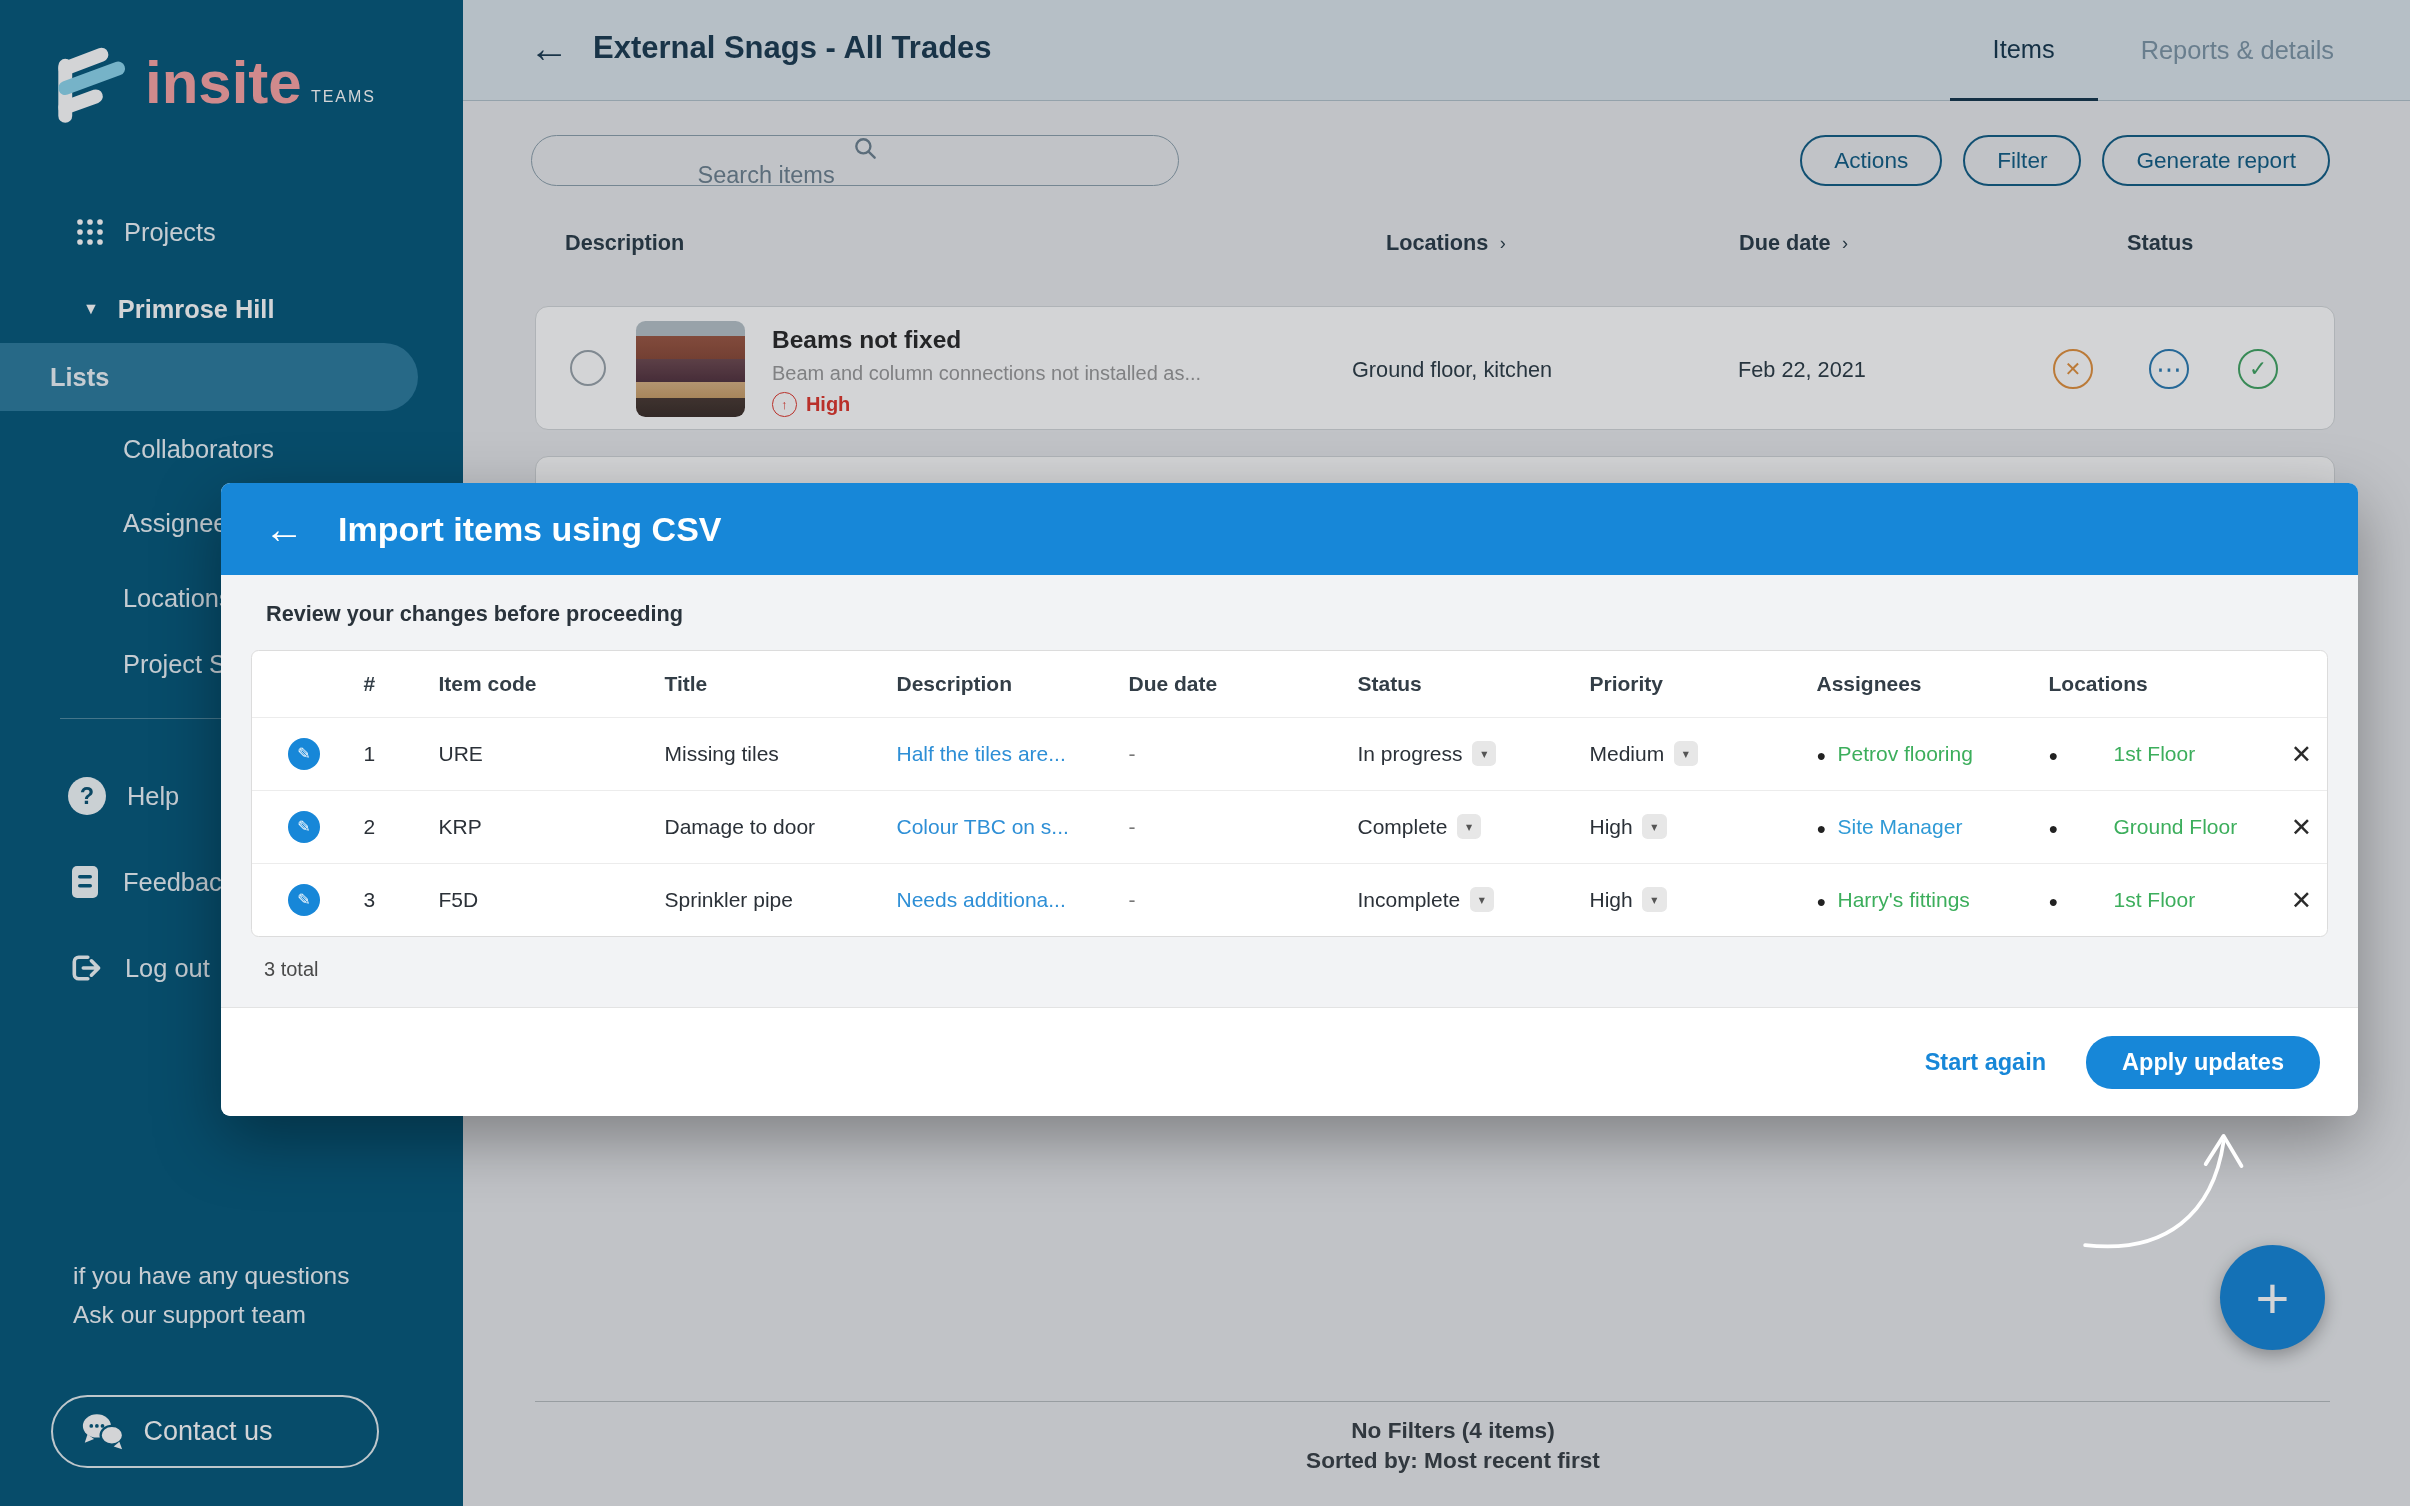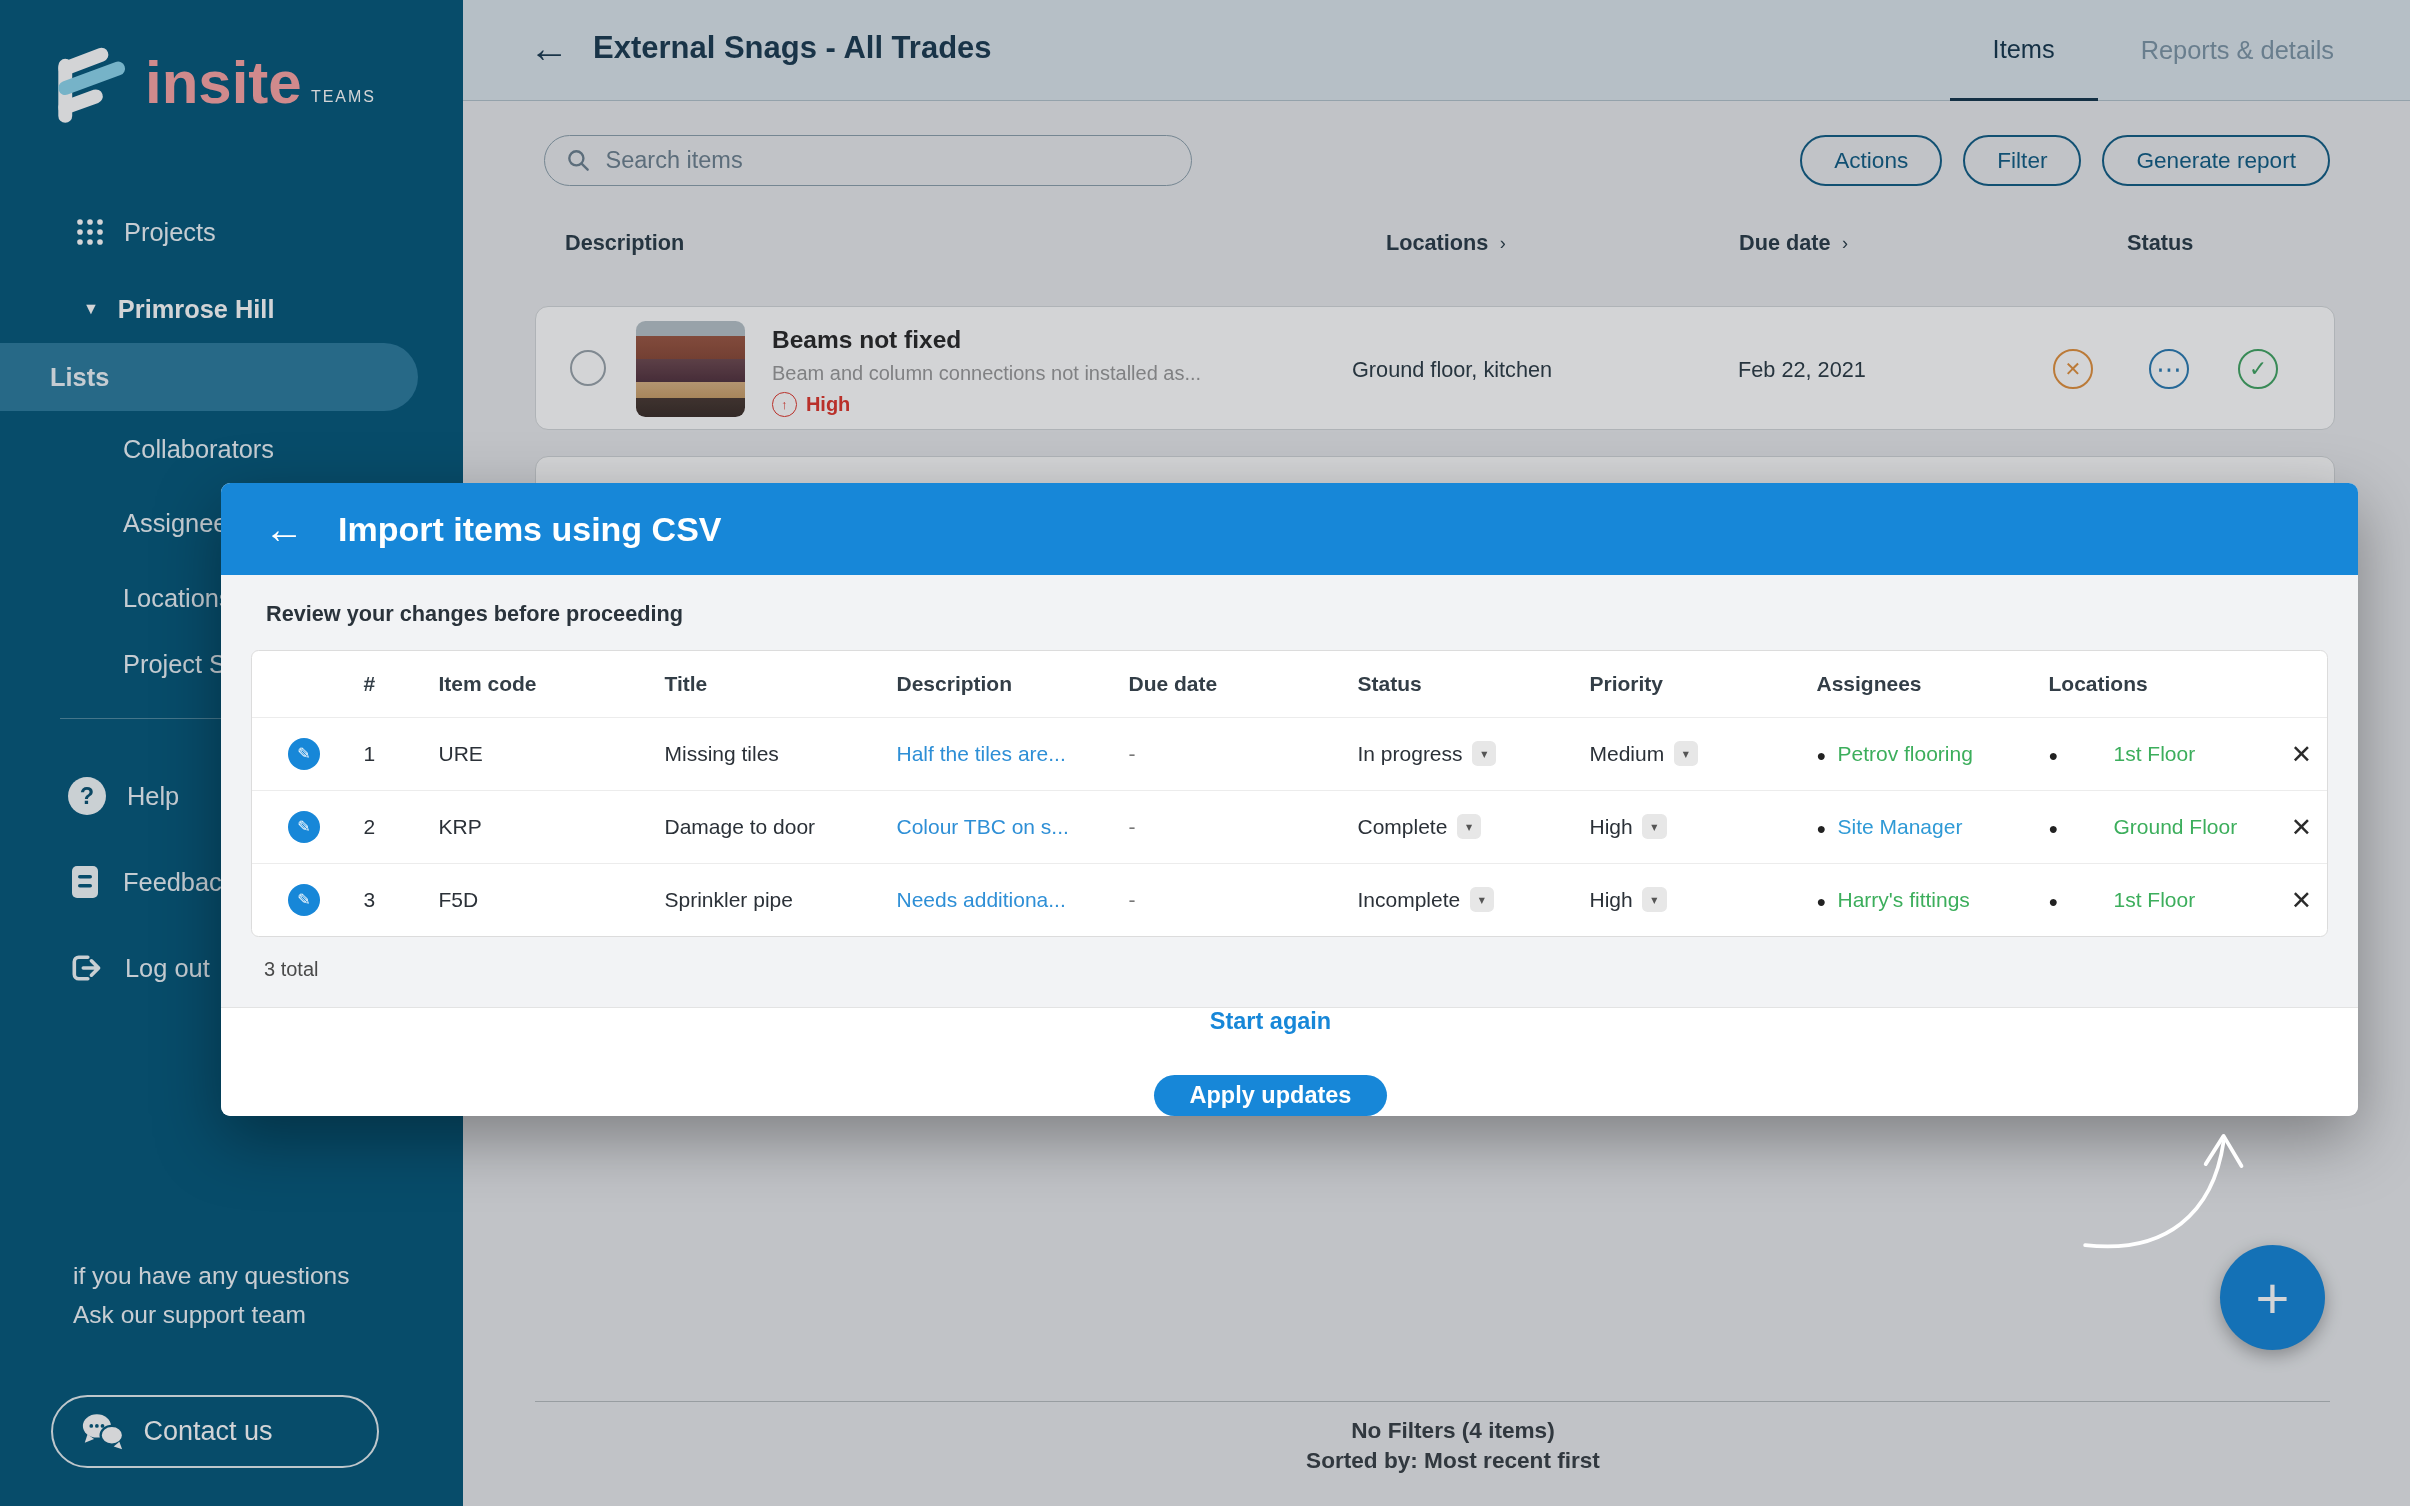"Search items" .search { flex-direction: none -> column; left: 81px -> 68px }
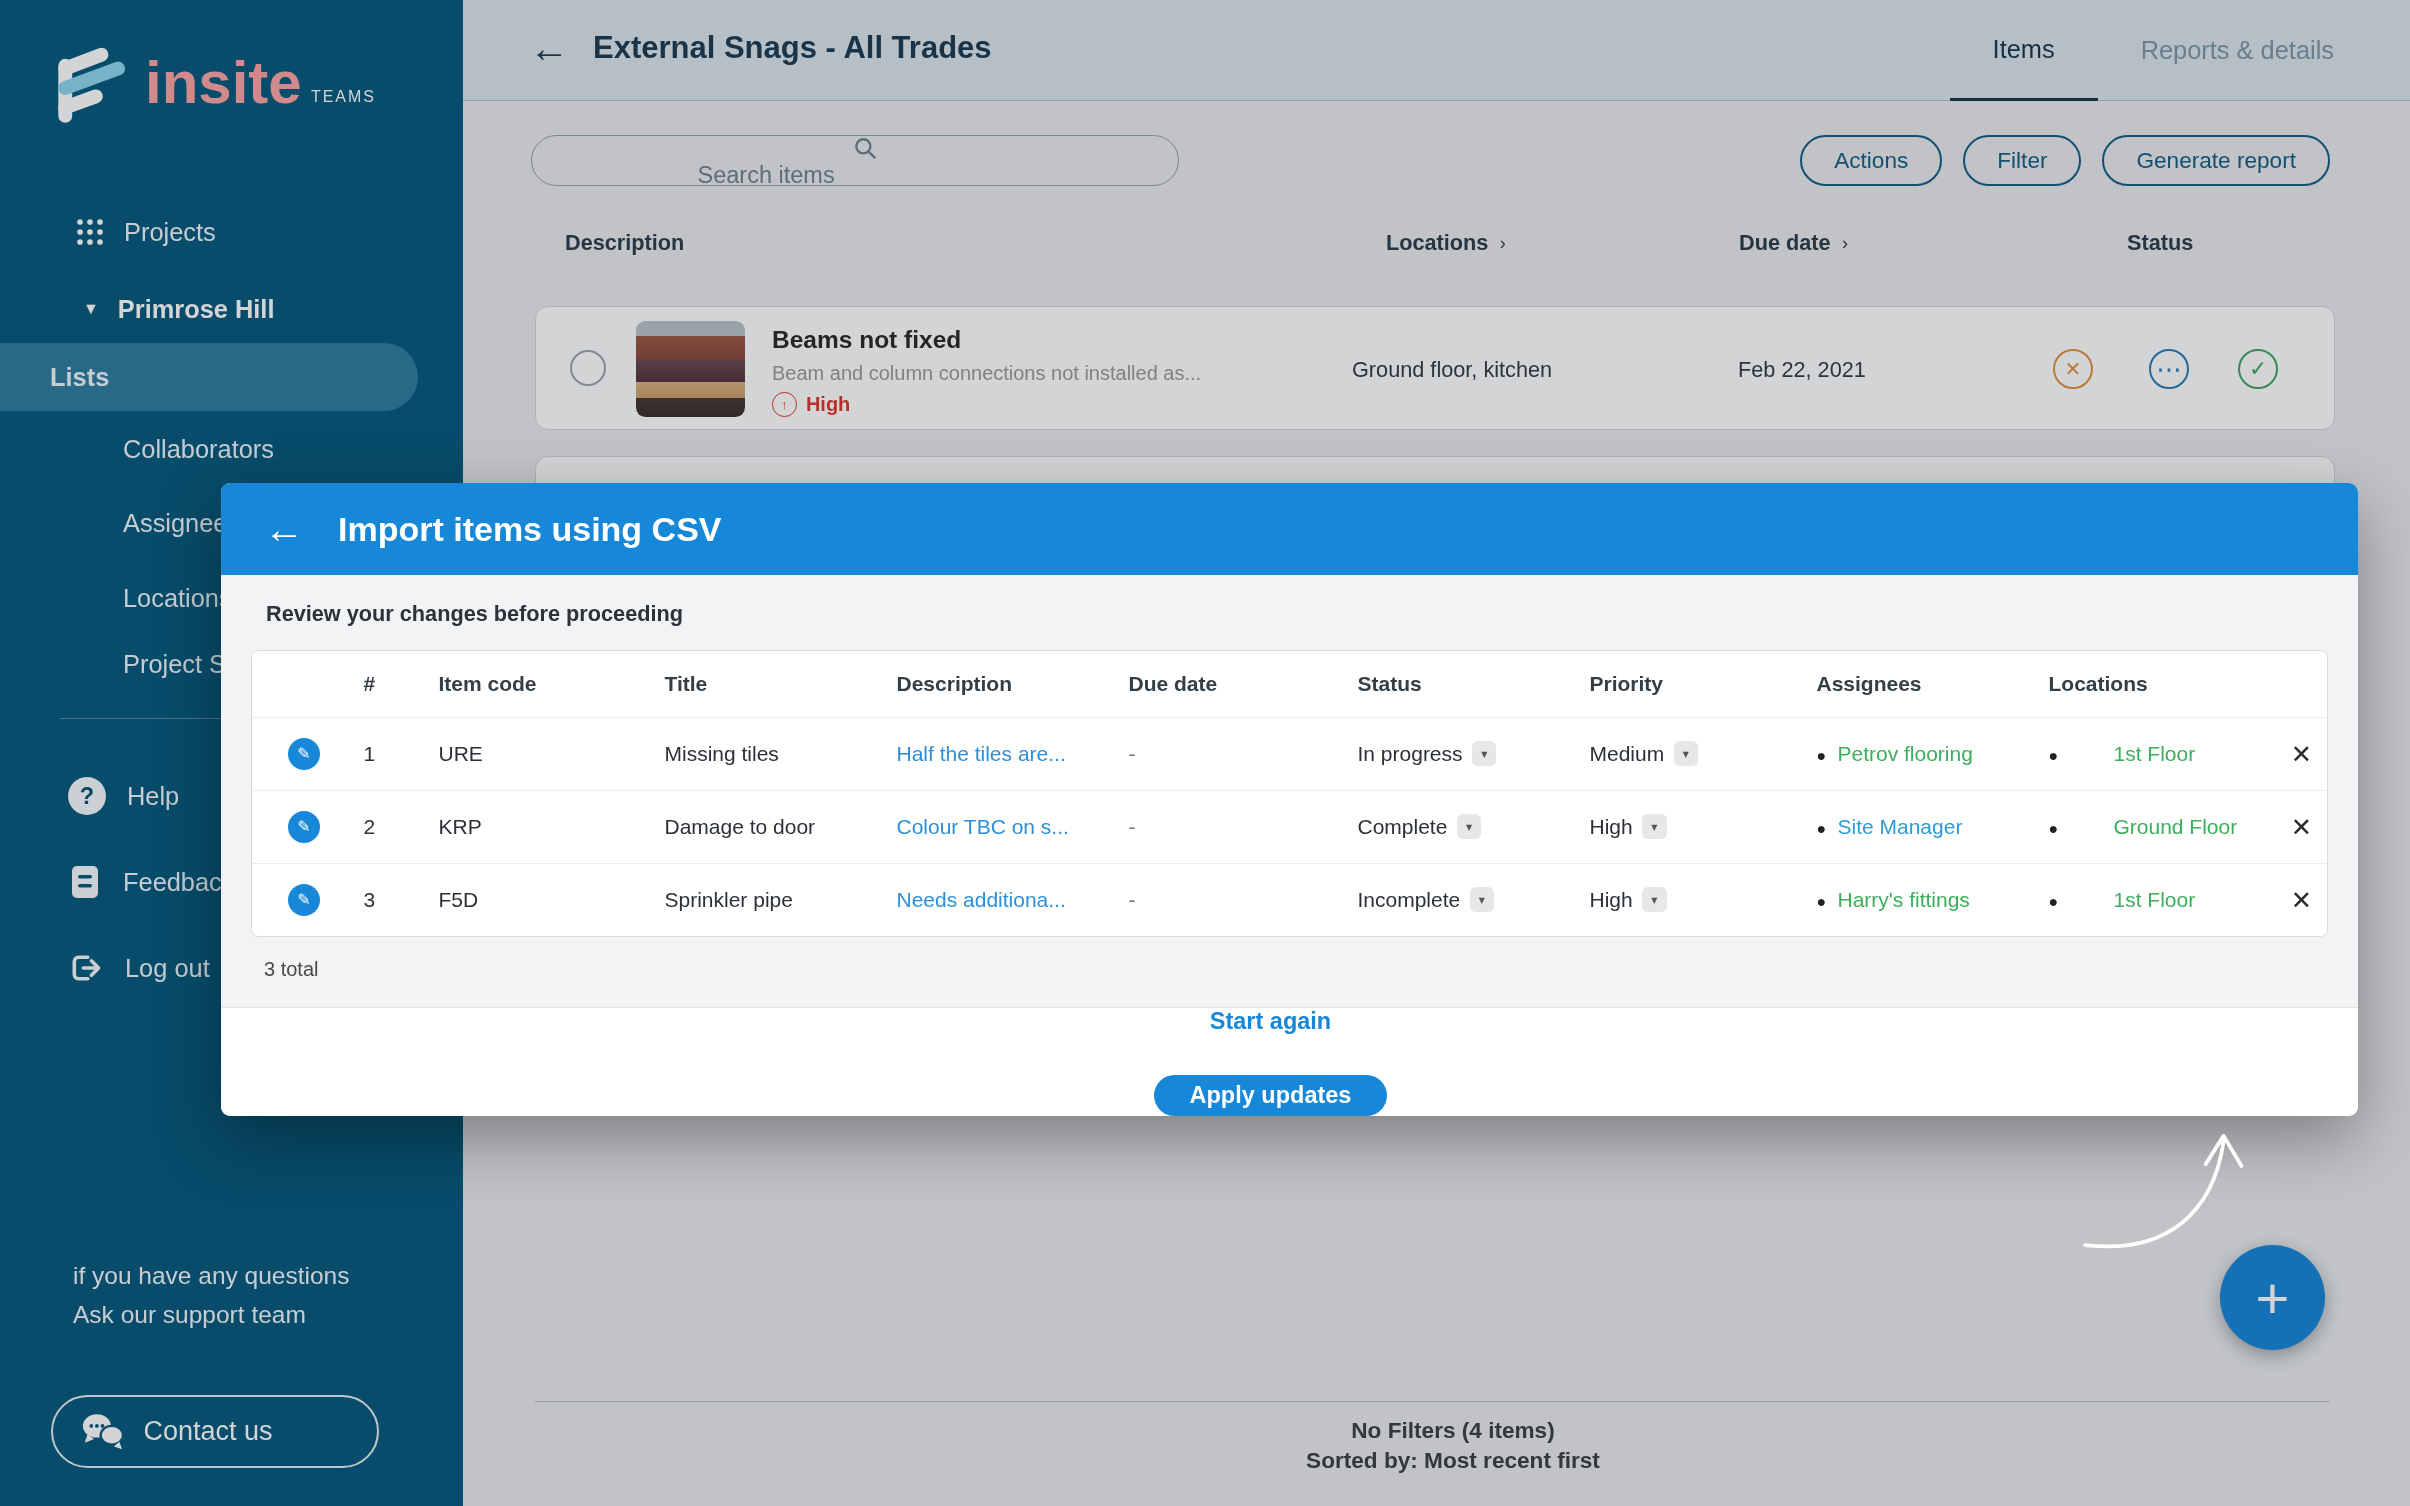"Start again" .modal-footer { flex-direction: column -> none }
